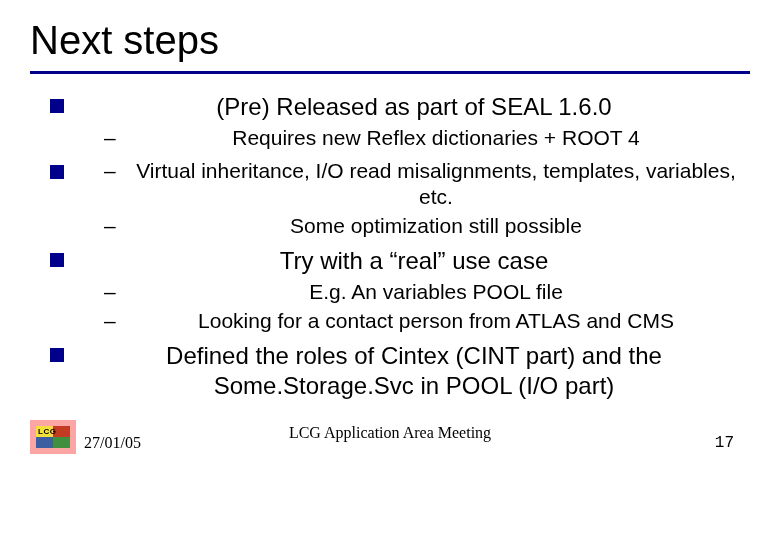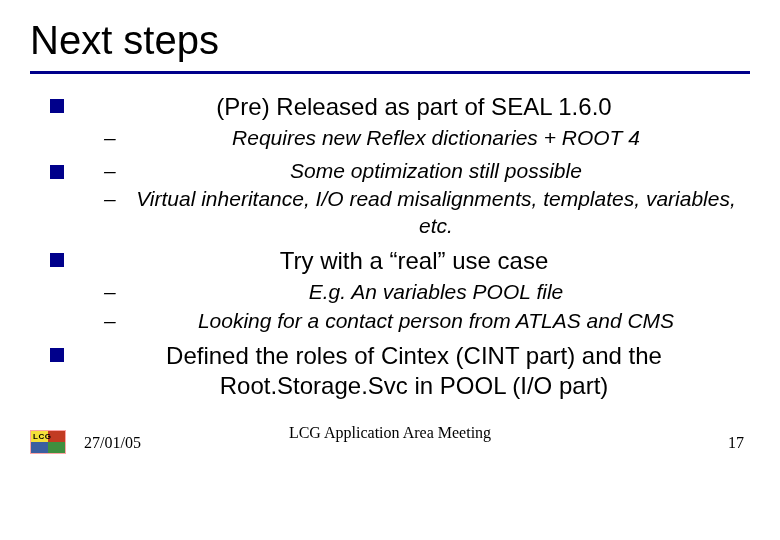"Requires new Reflex dictionaries +" ul.subs > li { font-style: italic -> none }
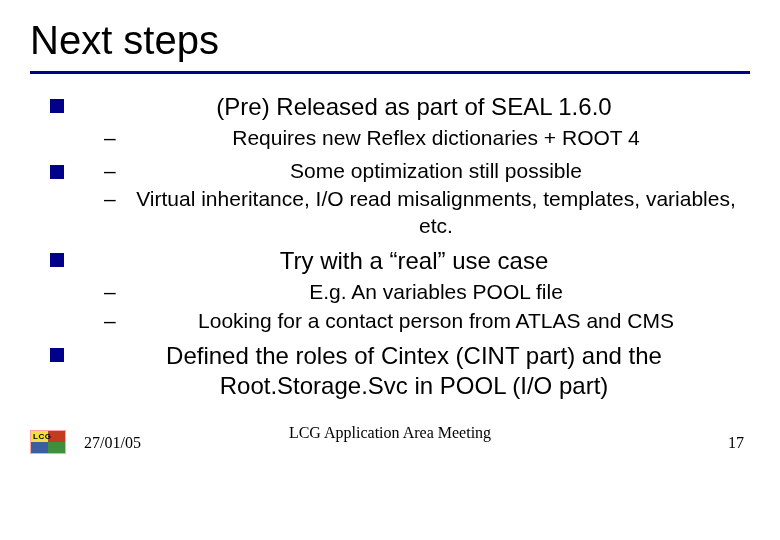"Some optimization still possible" li { order: before "Virtual inheritance, I/O read" -> after "Virtual inheritance, I/O read" }
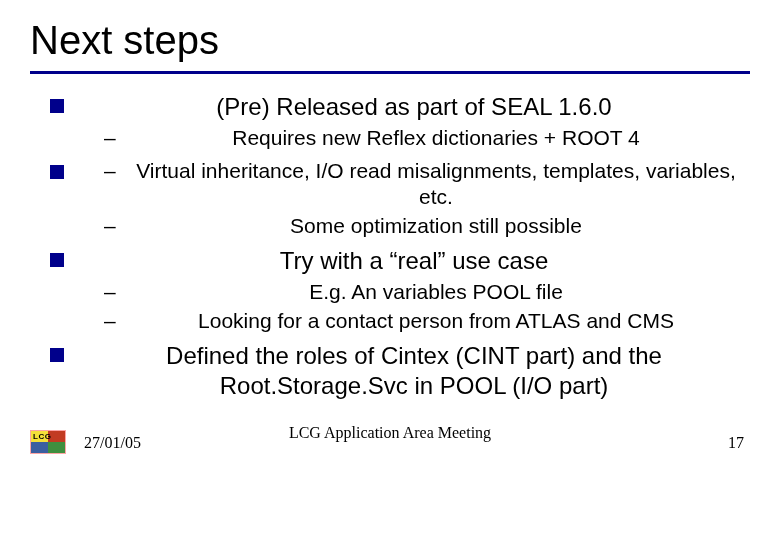"Defined the roles of Cintex" span { text: Root.Storage.Svc -> Some.Storage.Svc }
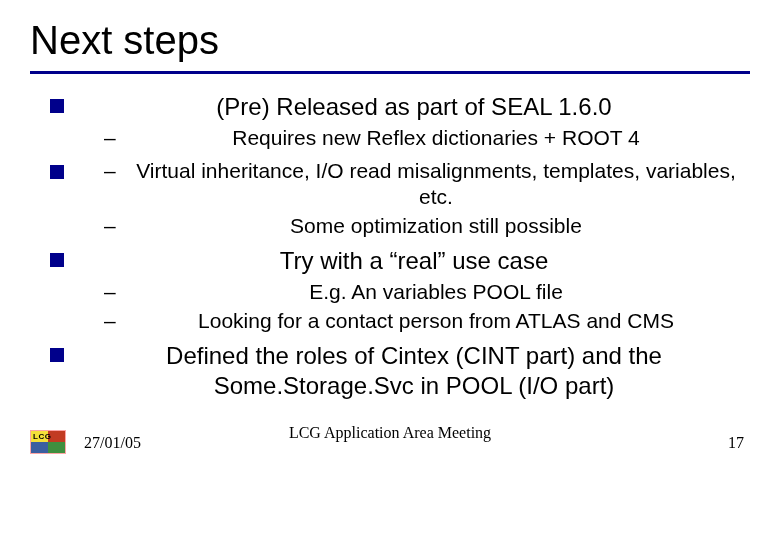"LCG" .footer .logo { border: 1px solid #fca5a5 -> 6px solid #fca5a5 }
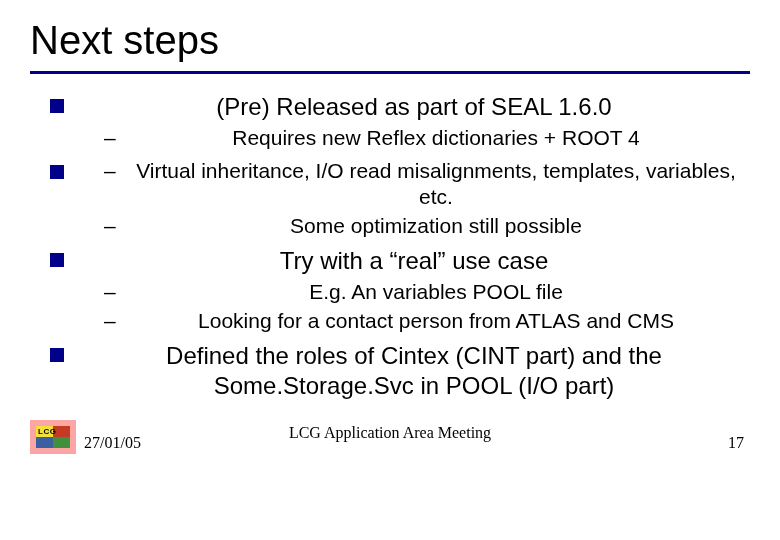"17" .footer .pagenum { font-family: none -> Liberation Mono, monospace; right: 36px -> 46px }
